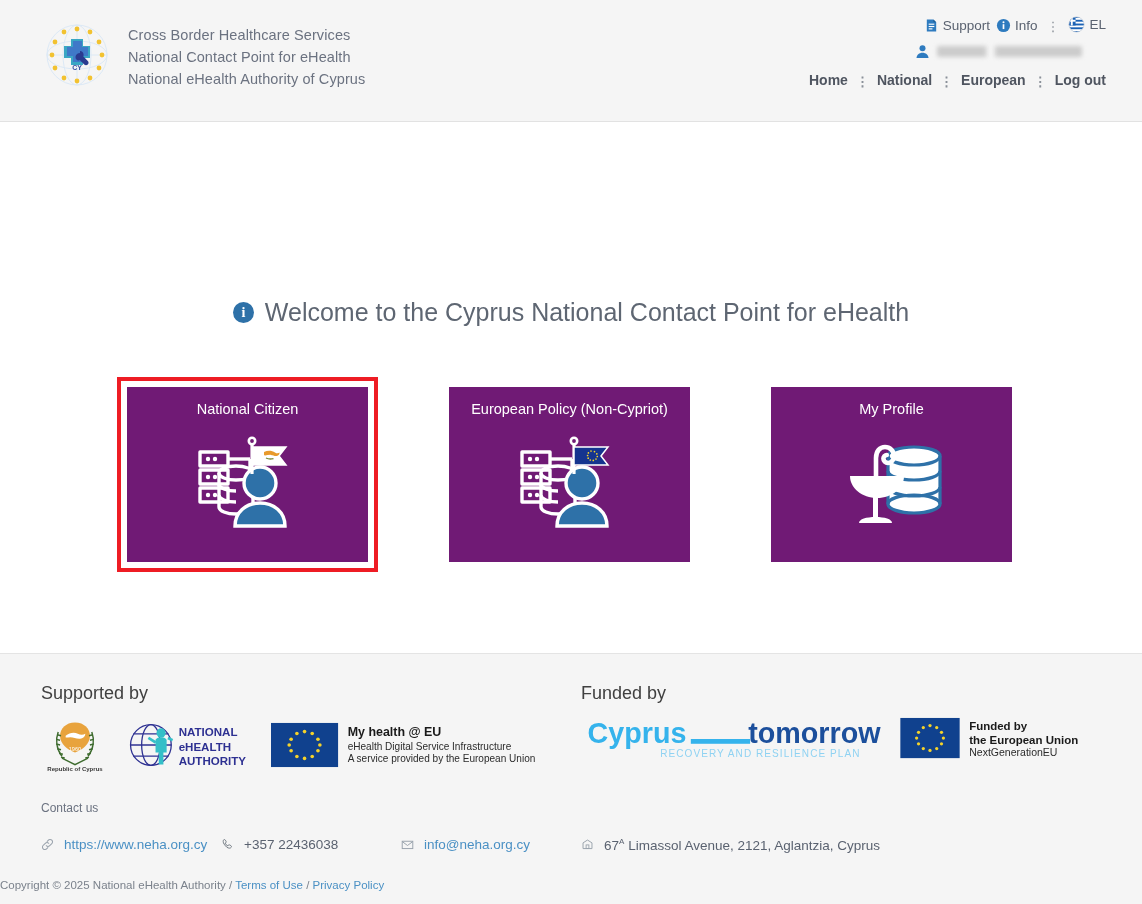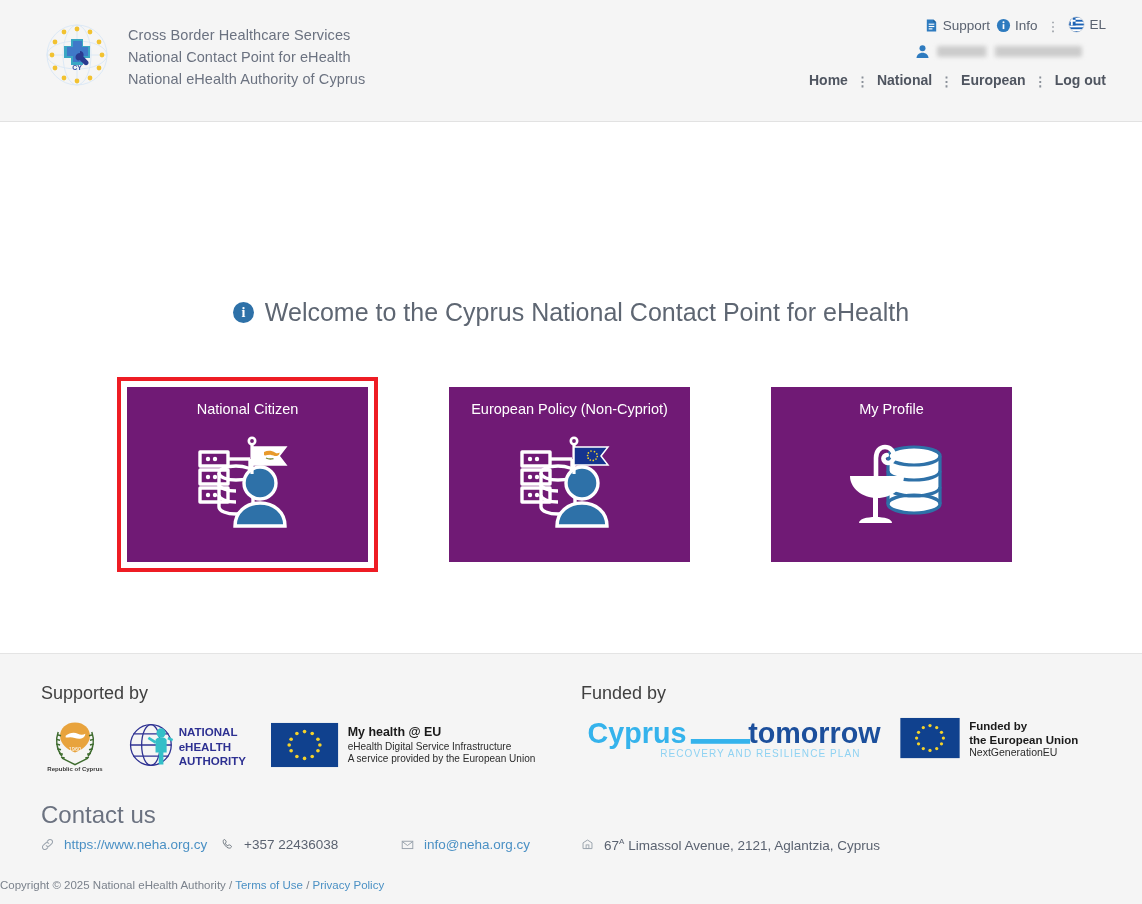"Contact us" .contact-head { font-size: 24px -> 12px }
